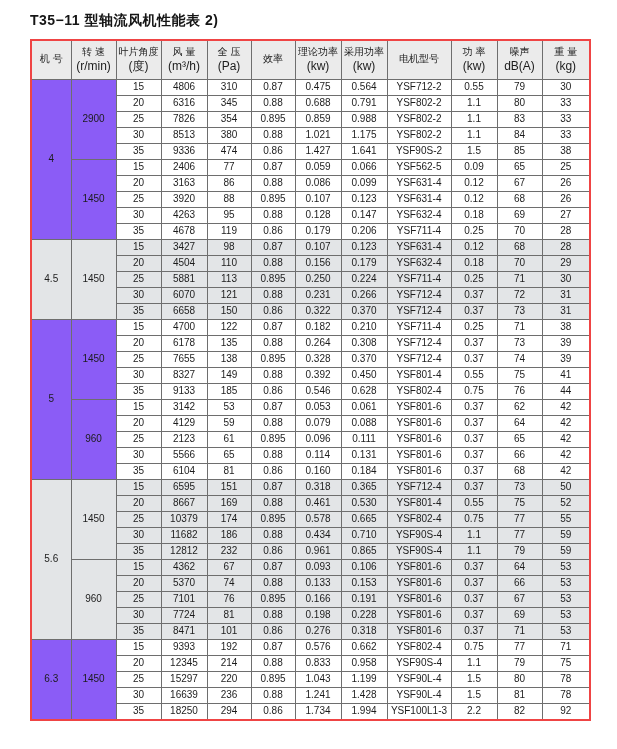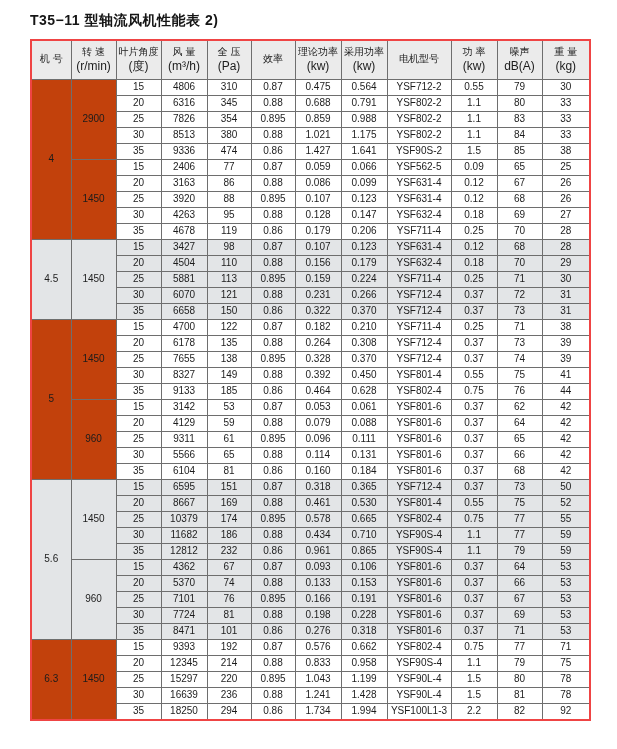"2900" .perf-table td.group-cell, .perf-table td.speed-cell { background: #c2410c -> #8b5cf6 }
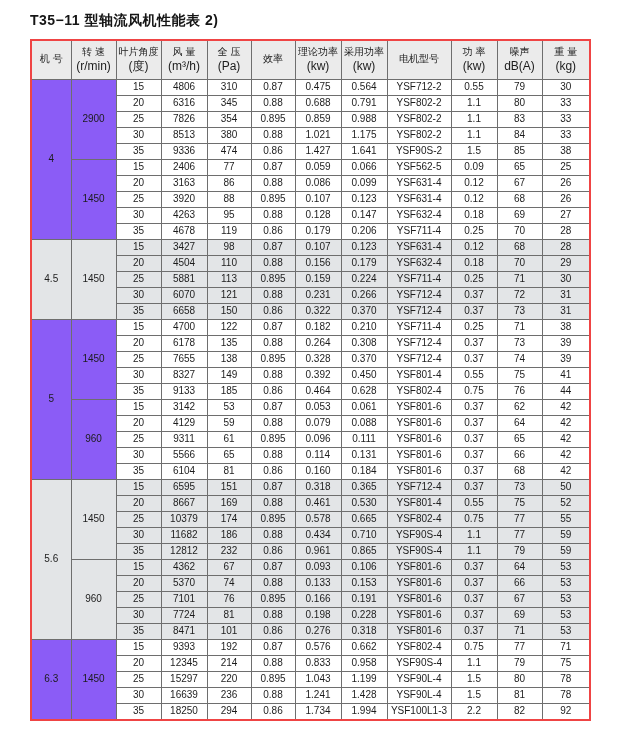"0.159" td { text: 0.159 -> 0.250 }
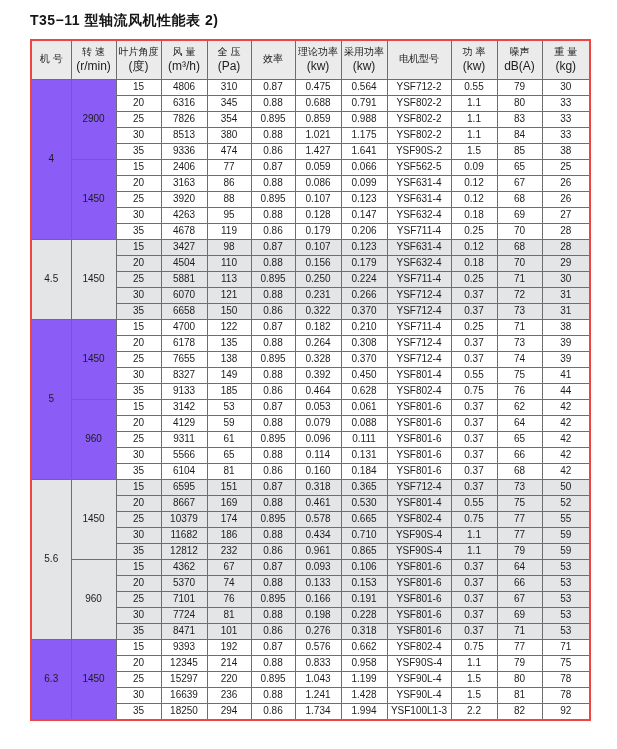"0.464" td { text: 0.464 -> 0.546 }
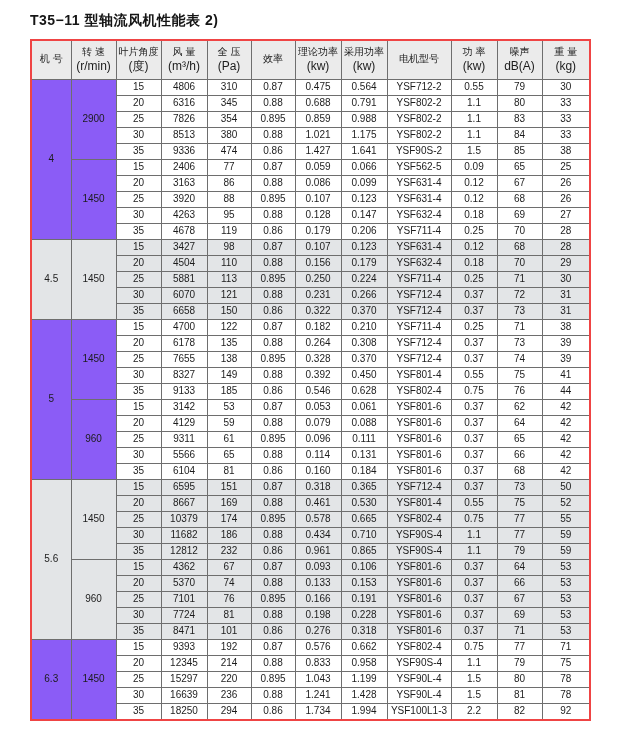"9311" td { text: 9311 -> 2123 }
